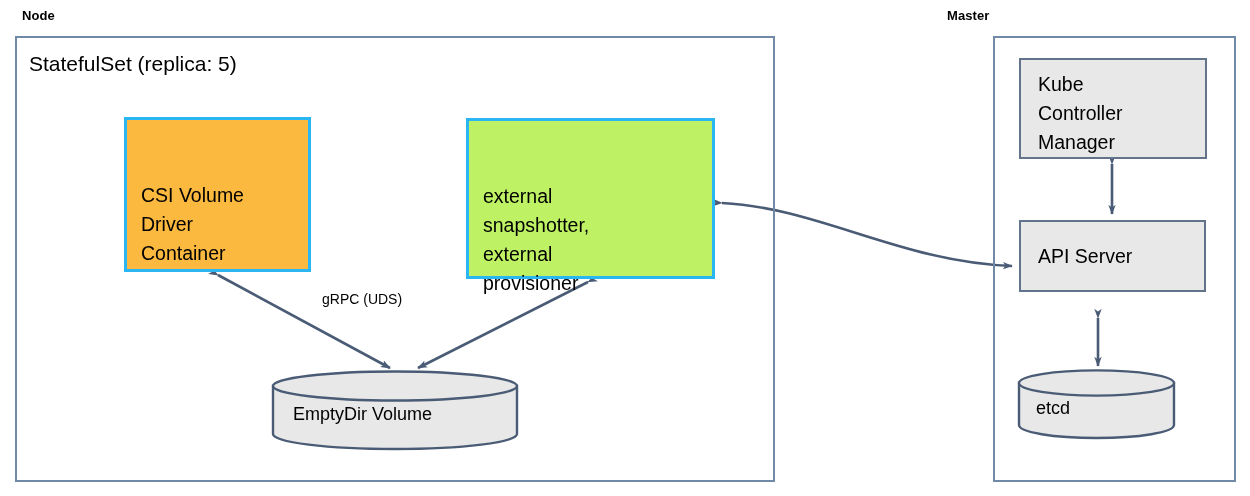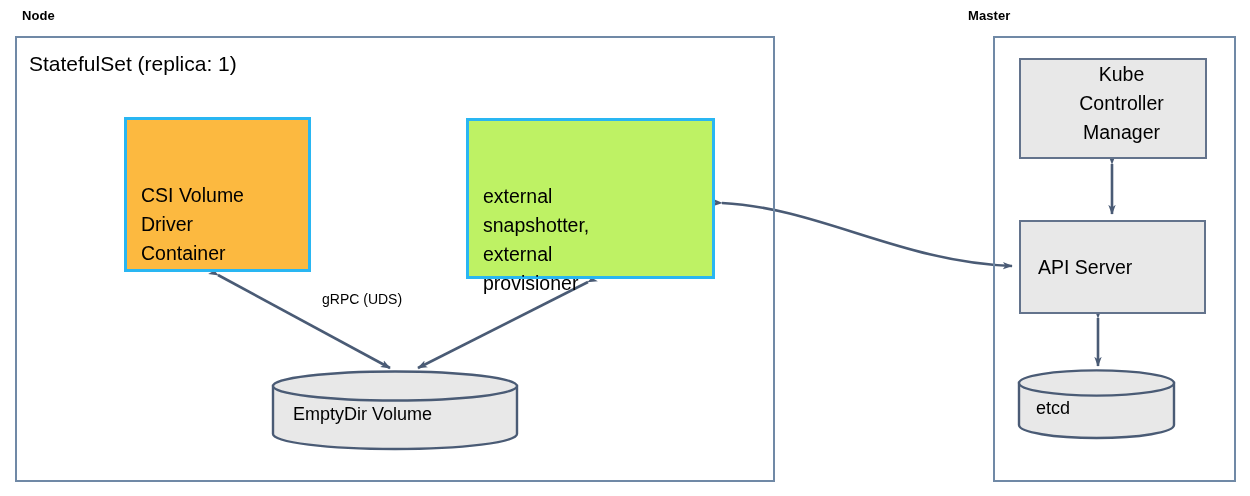"Master" div.abs { left: 968px -> 947px }
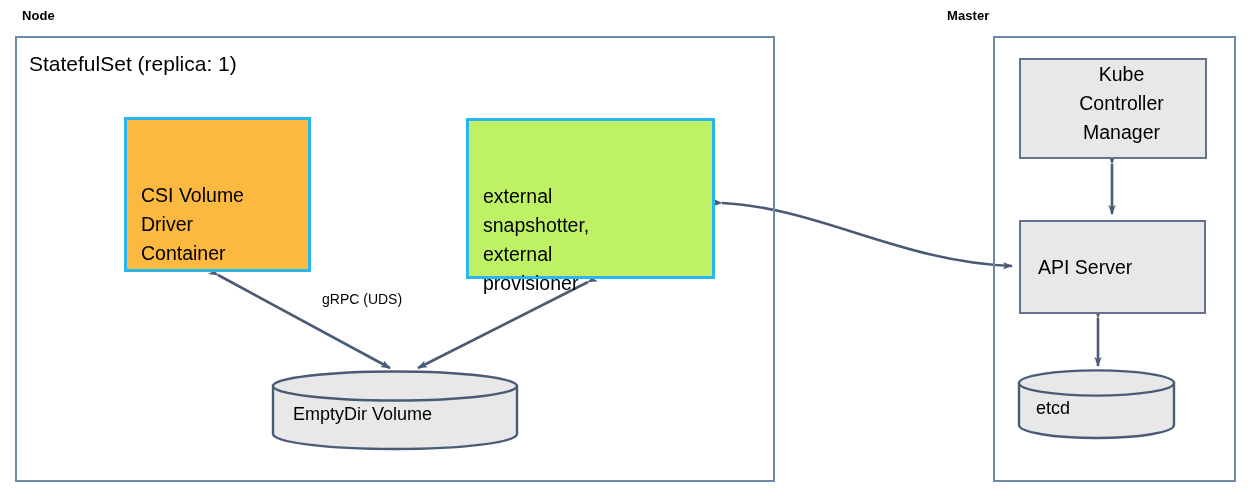"StatefulSet (replica: 1)" div.abs { text: 1 -> 5 }
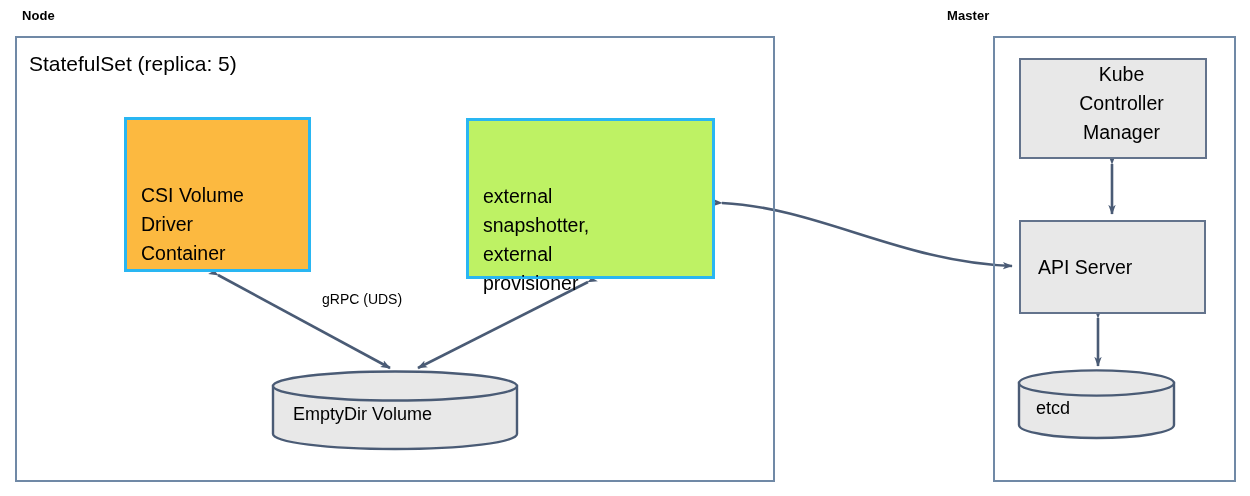"Kube" div.abs { padding-top: 0 -> 10px; text-align: center -> none }
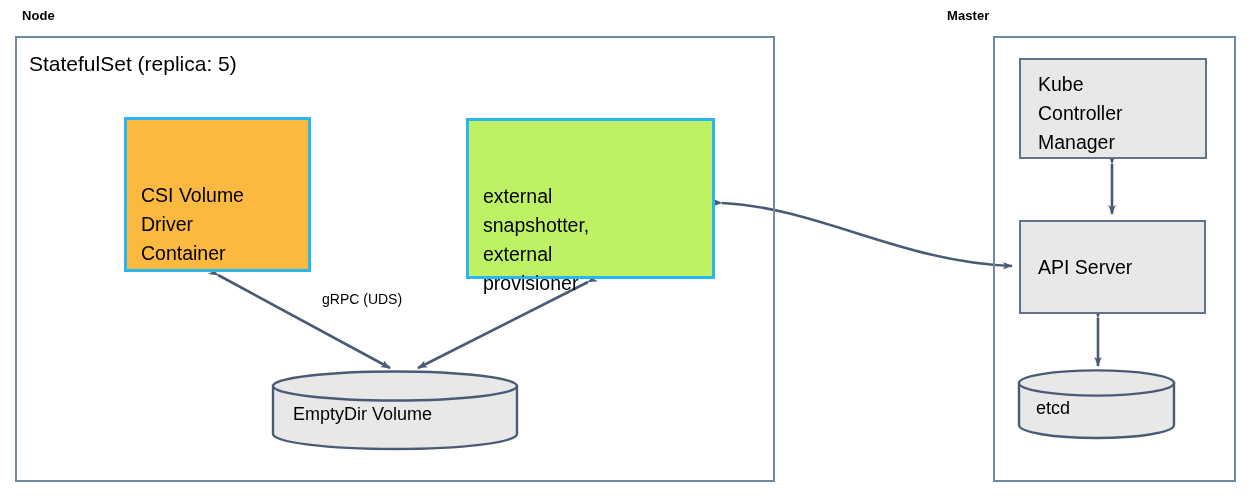"API Server" div.abs { height: 94px -> 72px }
